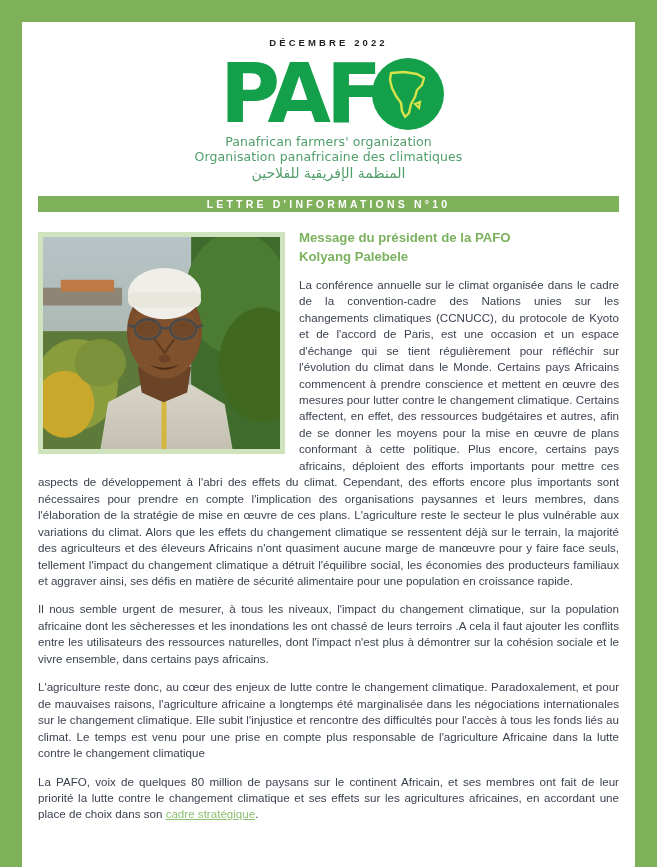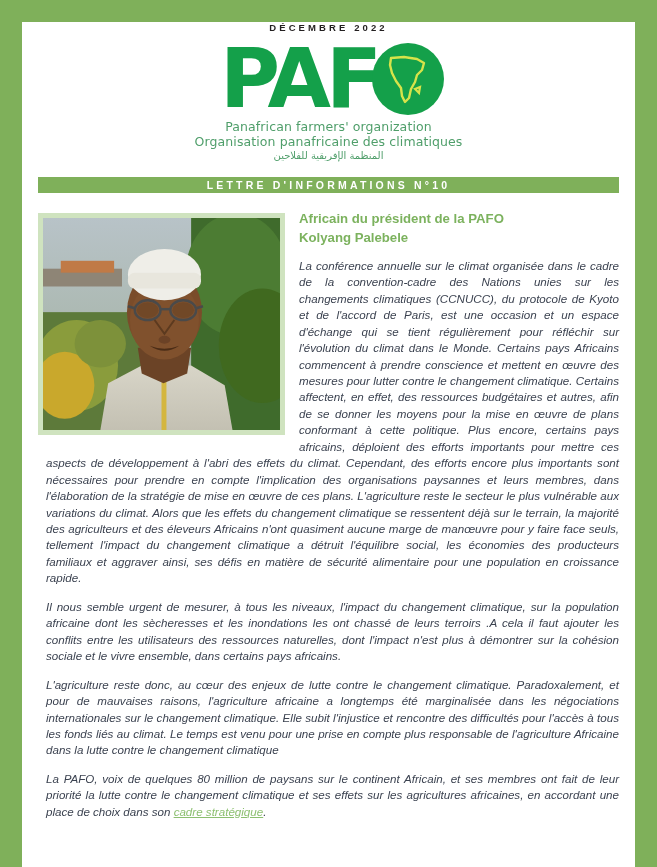"DÉCEMBRE 2022" .masthead { padding-top: none -> 15px }
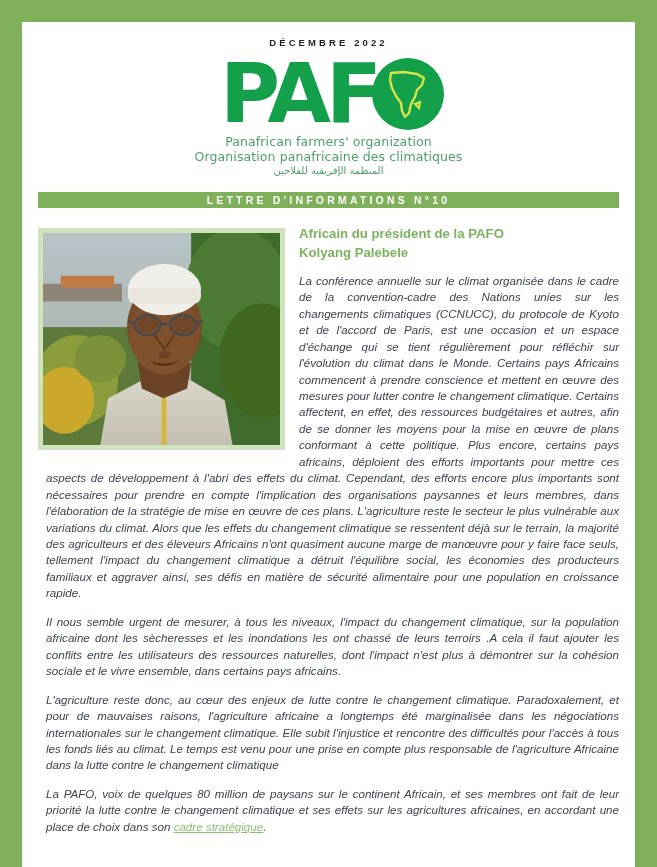"المنظمة الإفريقية للفلاحين" .tagline .t-ar { font-size: 10px -> 14px }
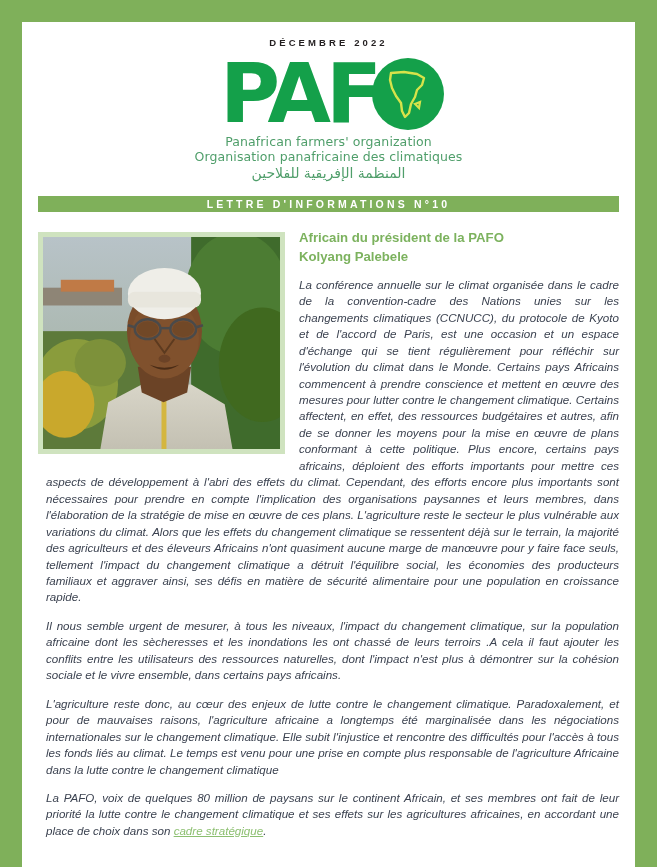"Africain du président de la" span { text: Africain -> Message }
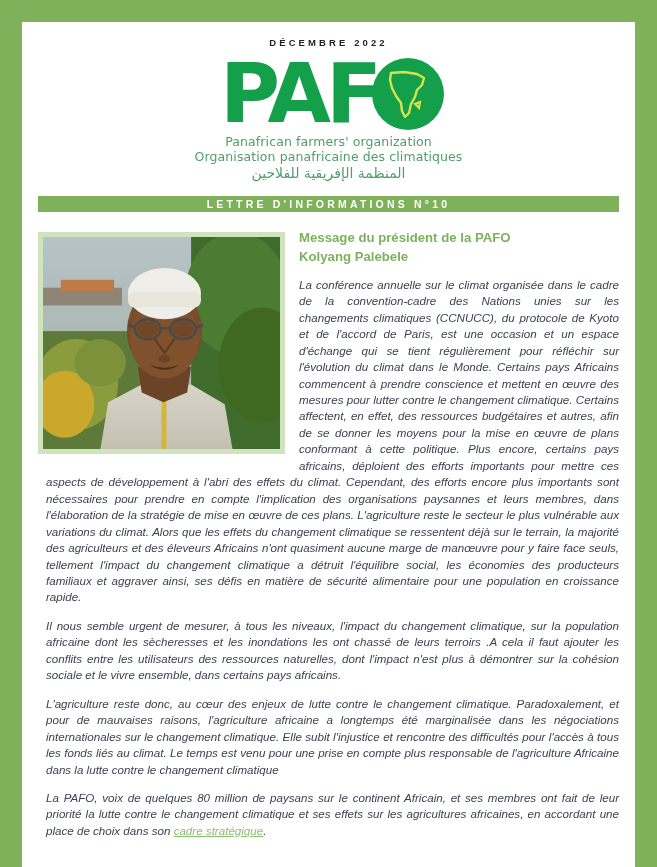"La conférence annuelle sur le" .article p { font-style: italic -> none; margin: 0 0 12px 8px -> 0 0 12px 0 }
